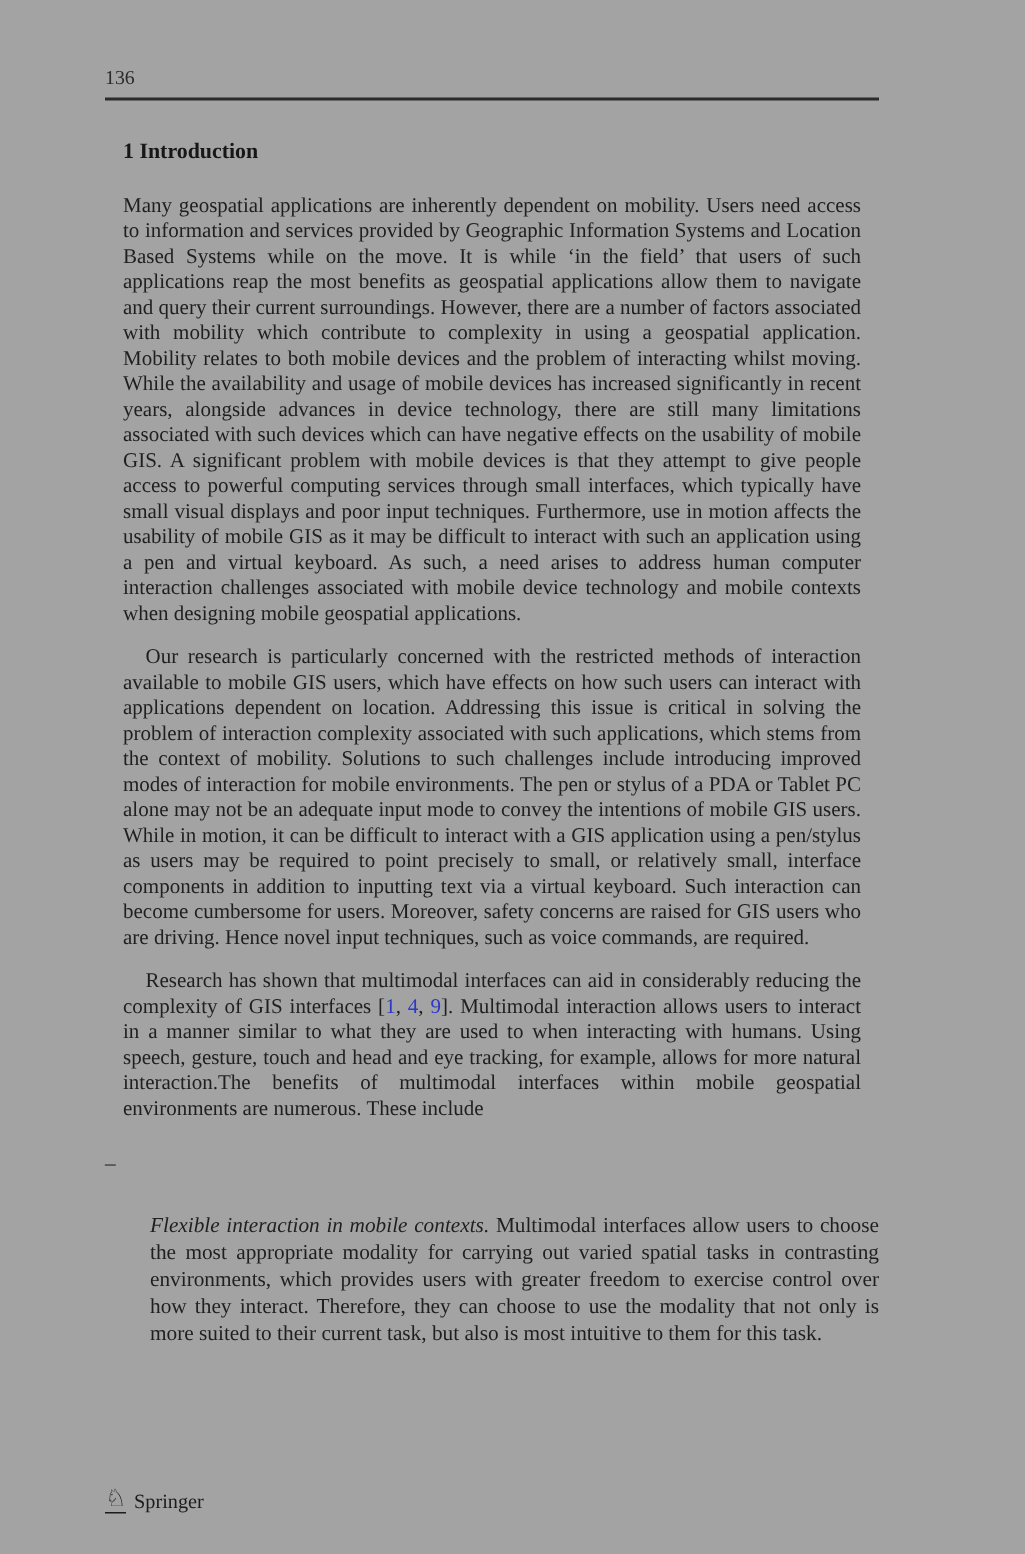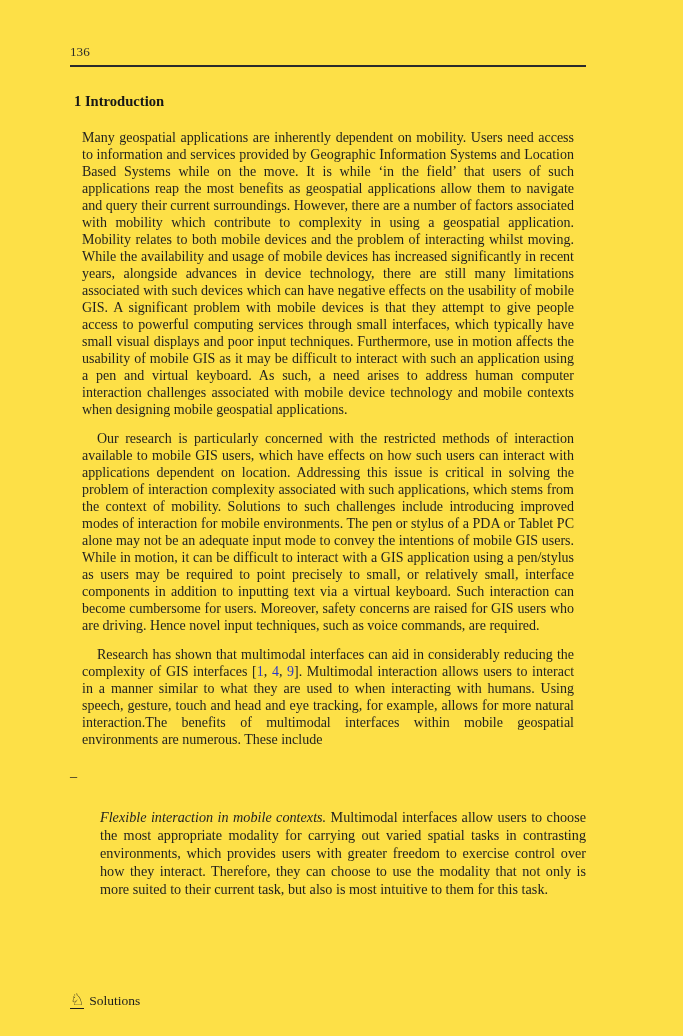"136" .page { background: #fde047 -> #a3a3a3 }
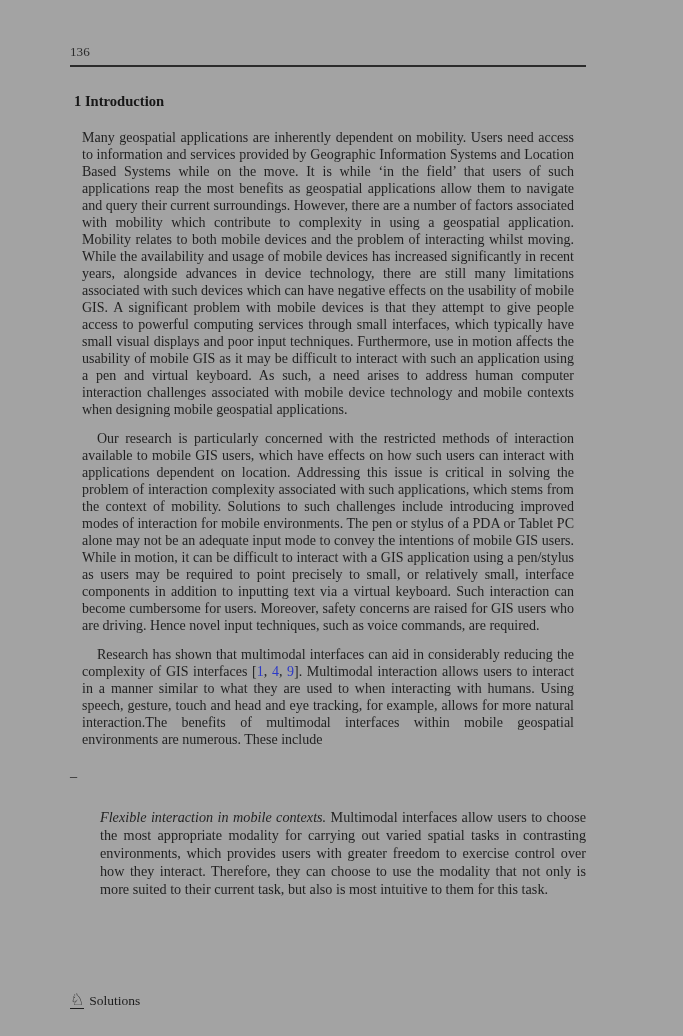"1 Introduction" .section-heading { margin: 26px 0 0 4px -> 26px 0 0 12px }
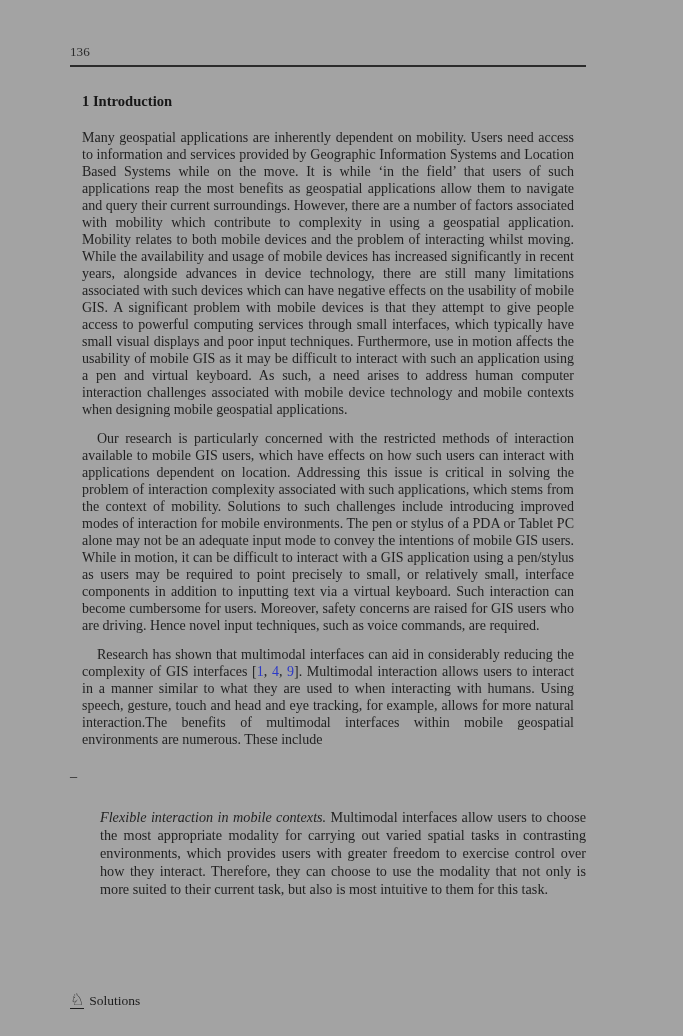"Solutions" span { text: Solutions -> Springer }
